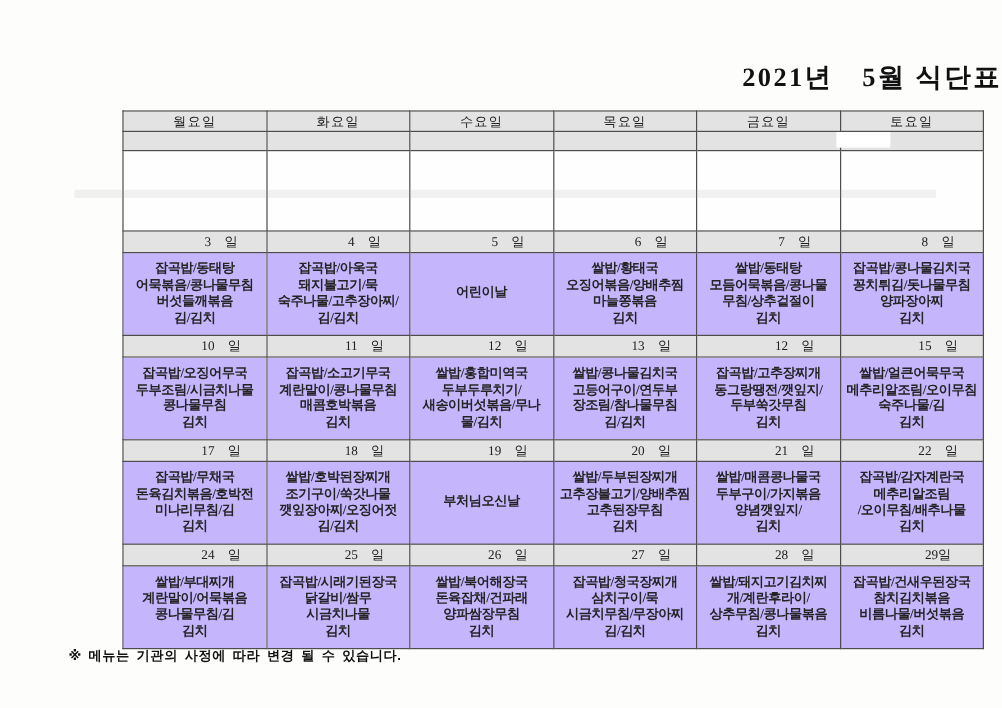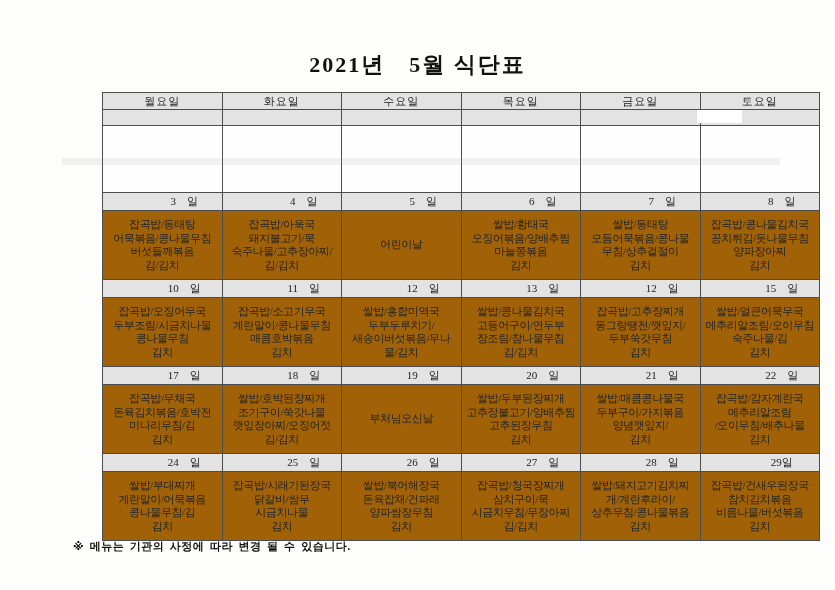"2021년 5월 식단표" .title { text-align: center -> right }
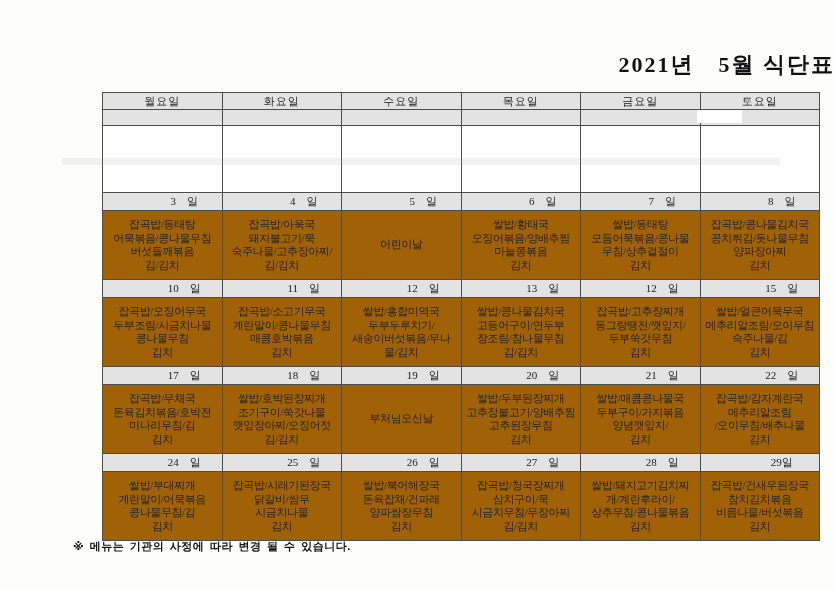"잡곡밥/동태탕" tr.menu-row td { background: #a16207 -> #c4b5fd; font-weight: none -> bold }
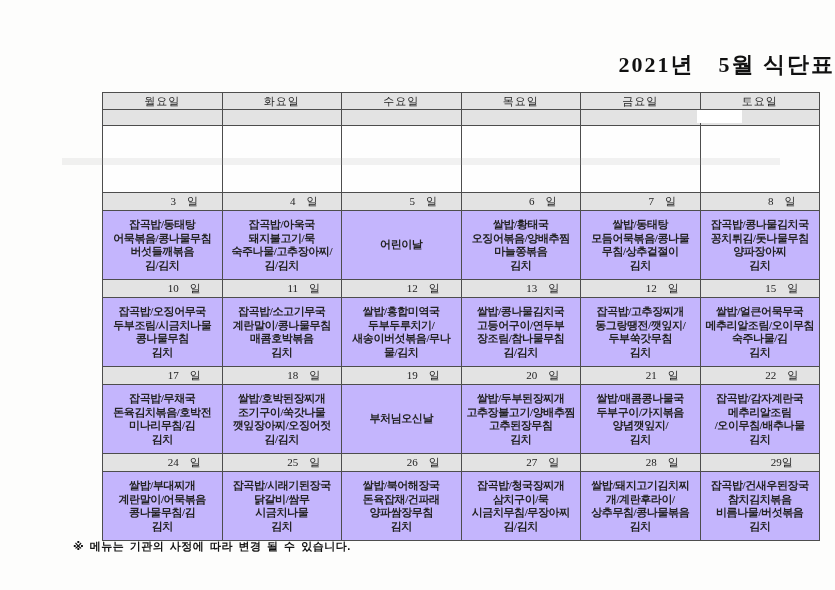"※ 메뉴는 기관의 사정에 따라" .footnote { margin-left: 16px -> none }
